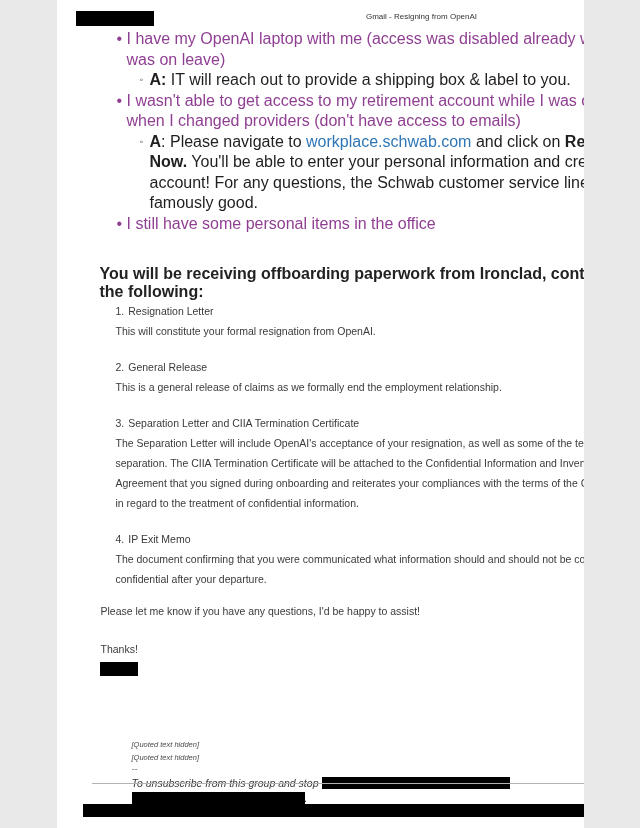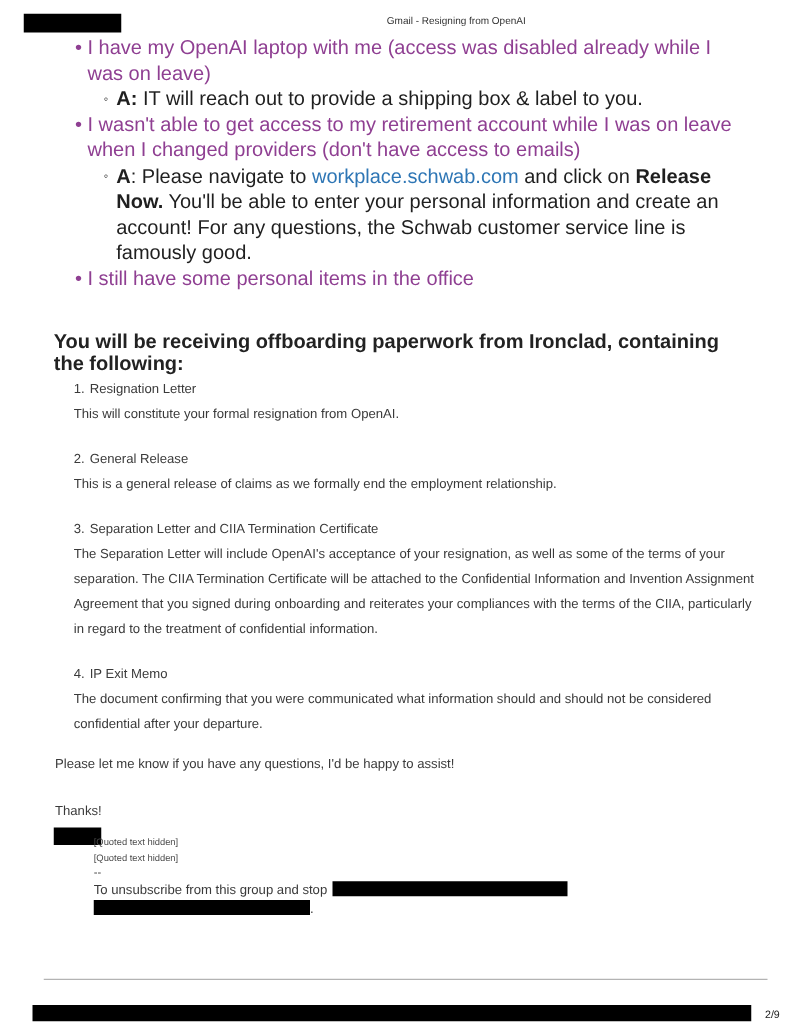"Gmail - Resigning from OpenAI" .page { width: 640px -> 527px }
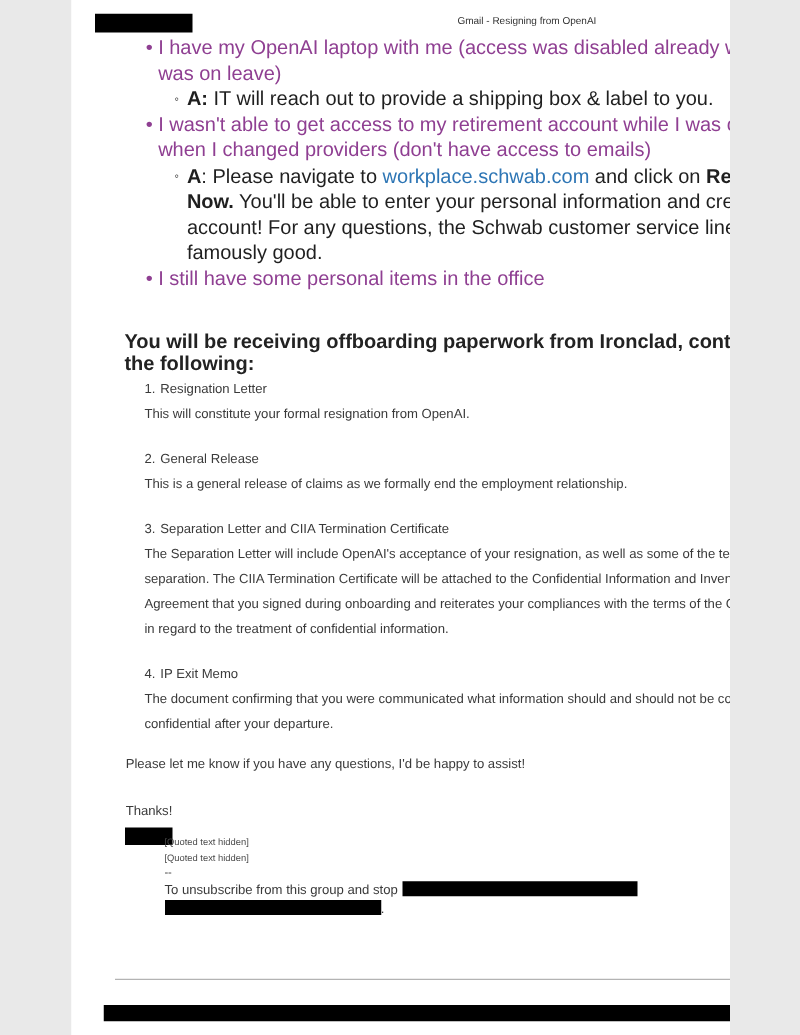"[Quoted text hidden]" .quoted-block { font-style: none -> italic; top: 668px -> 739px }
